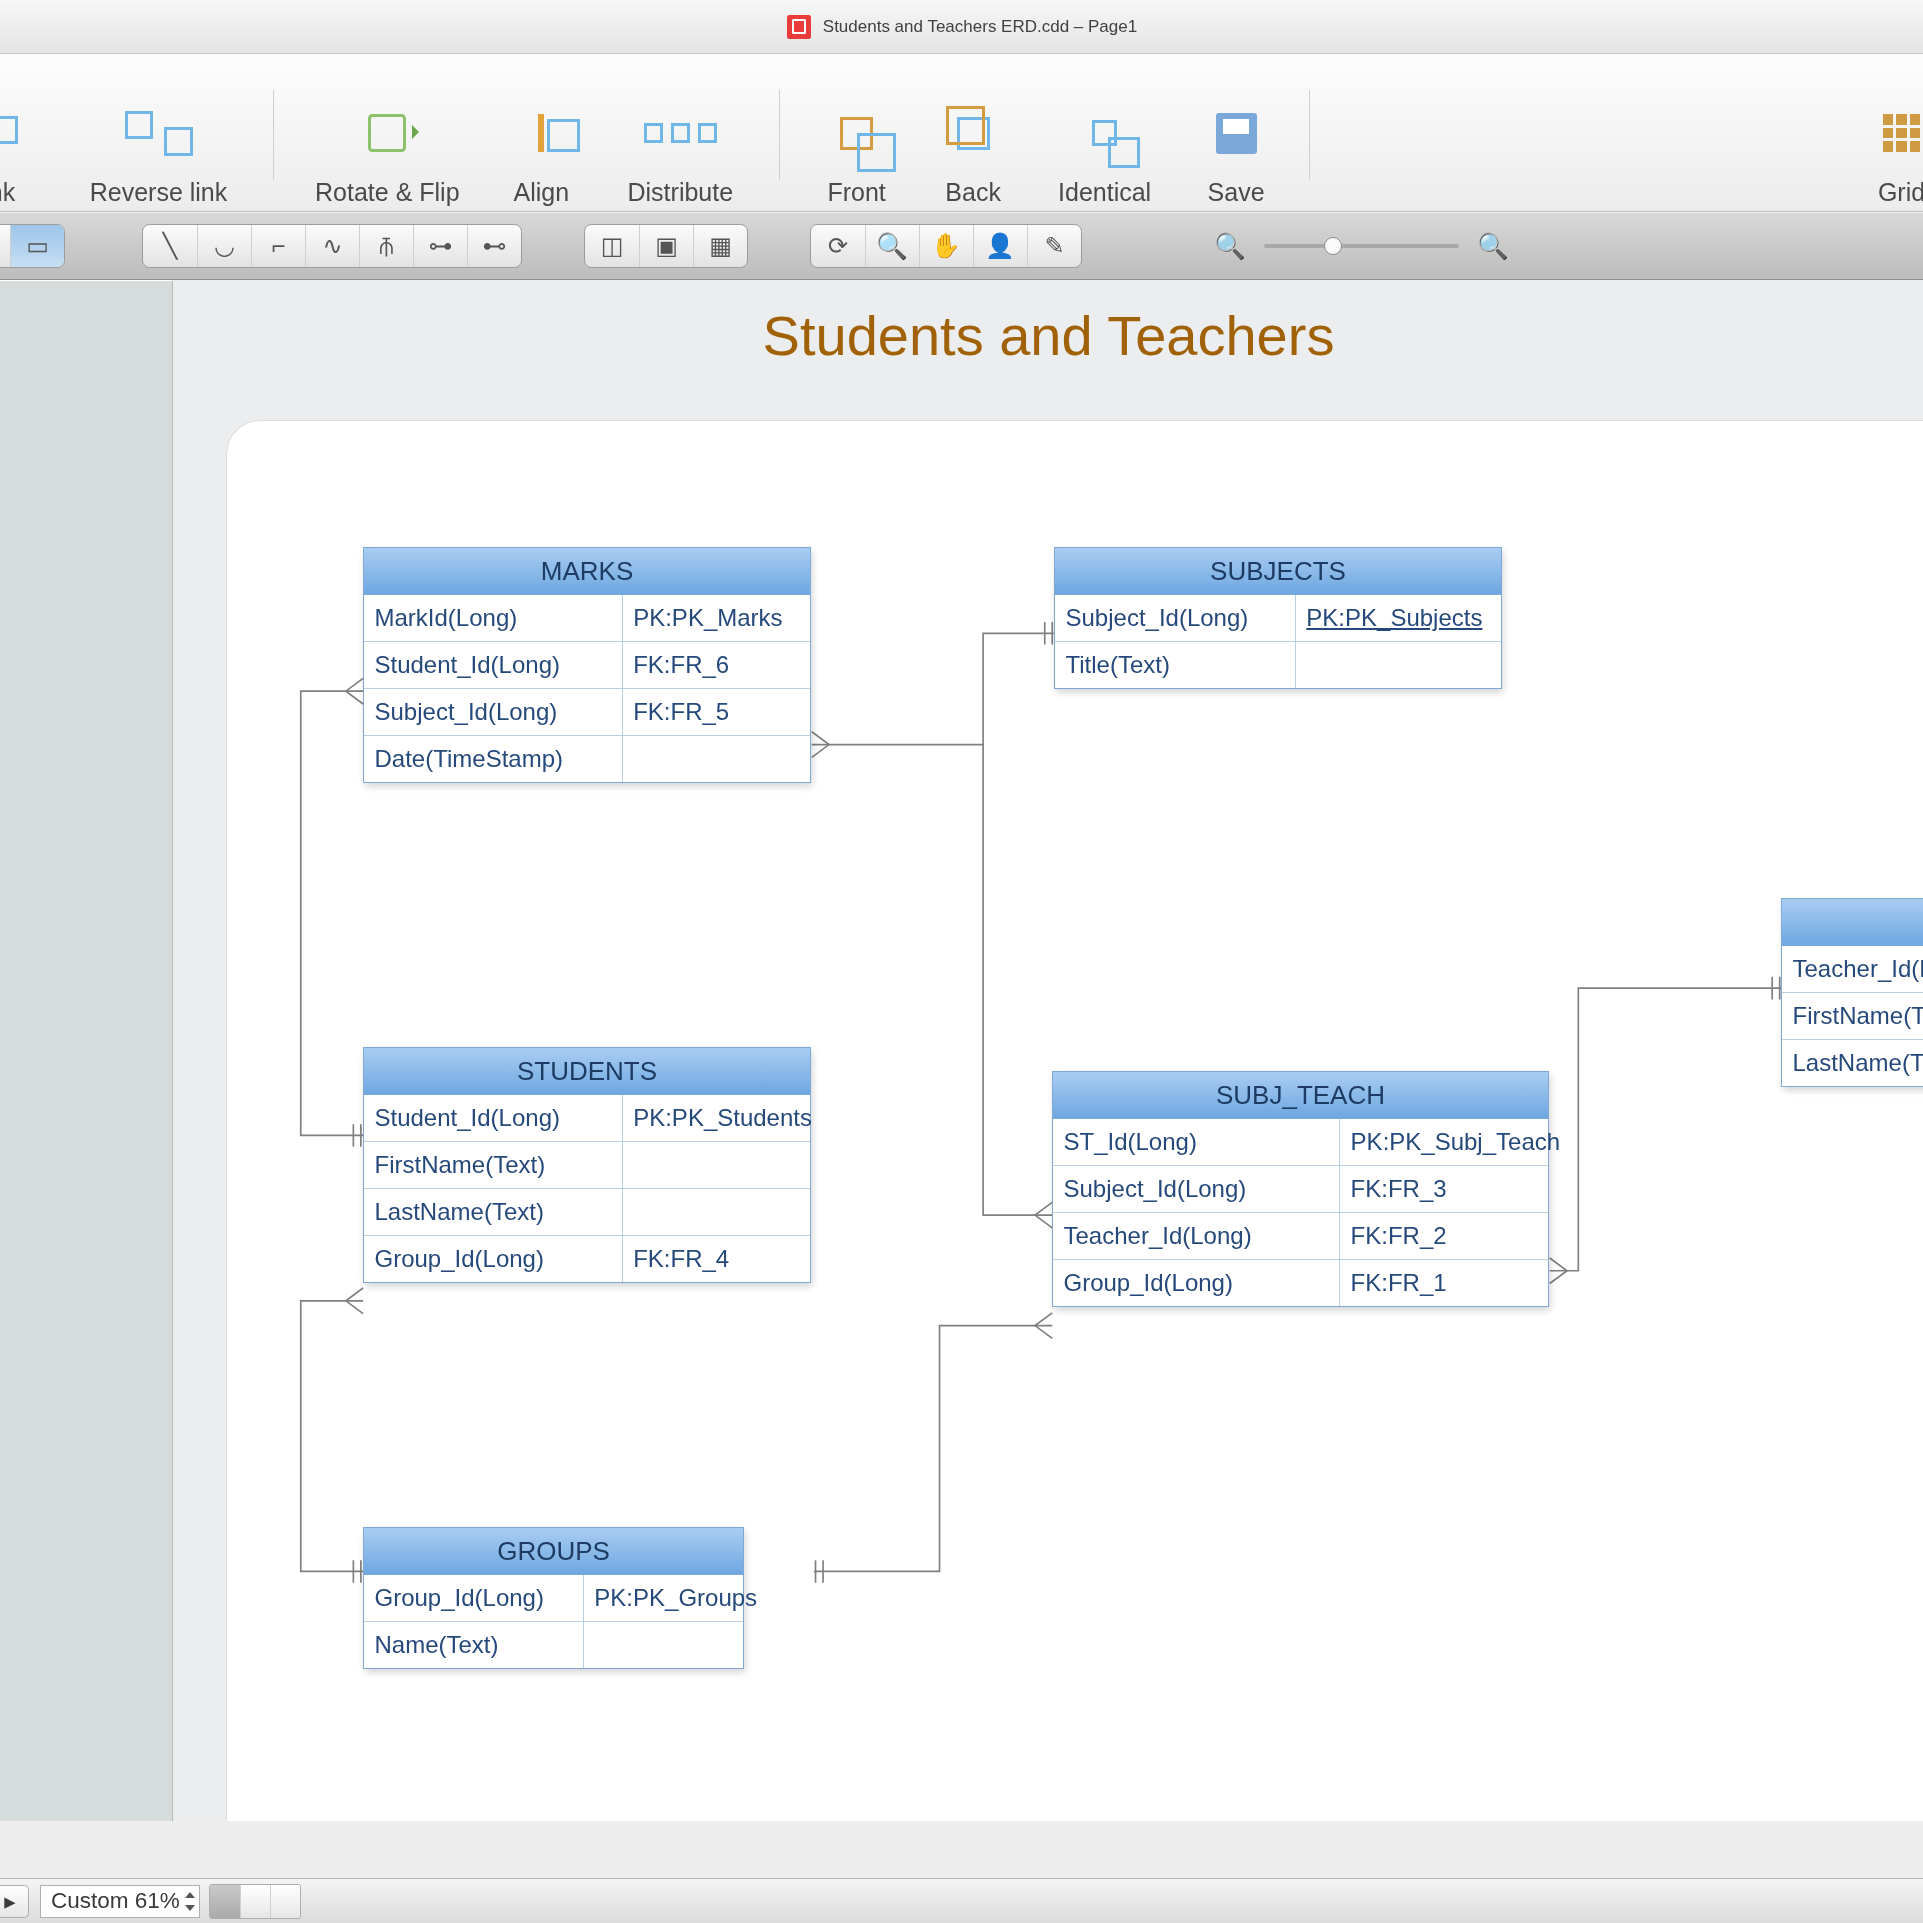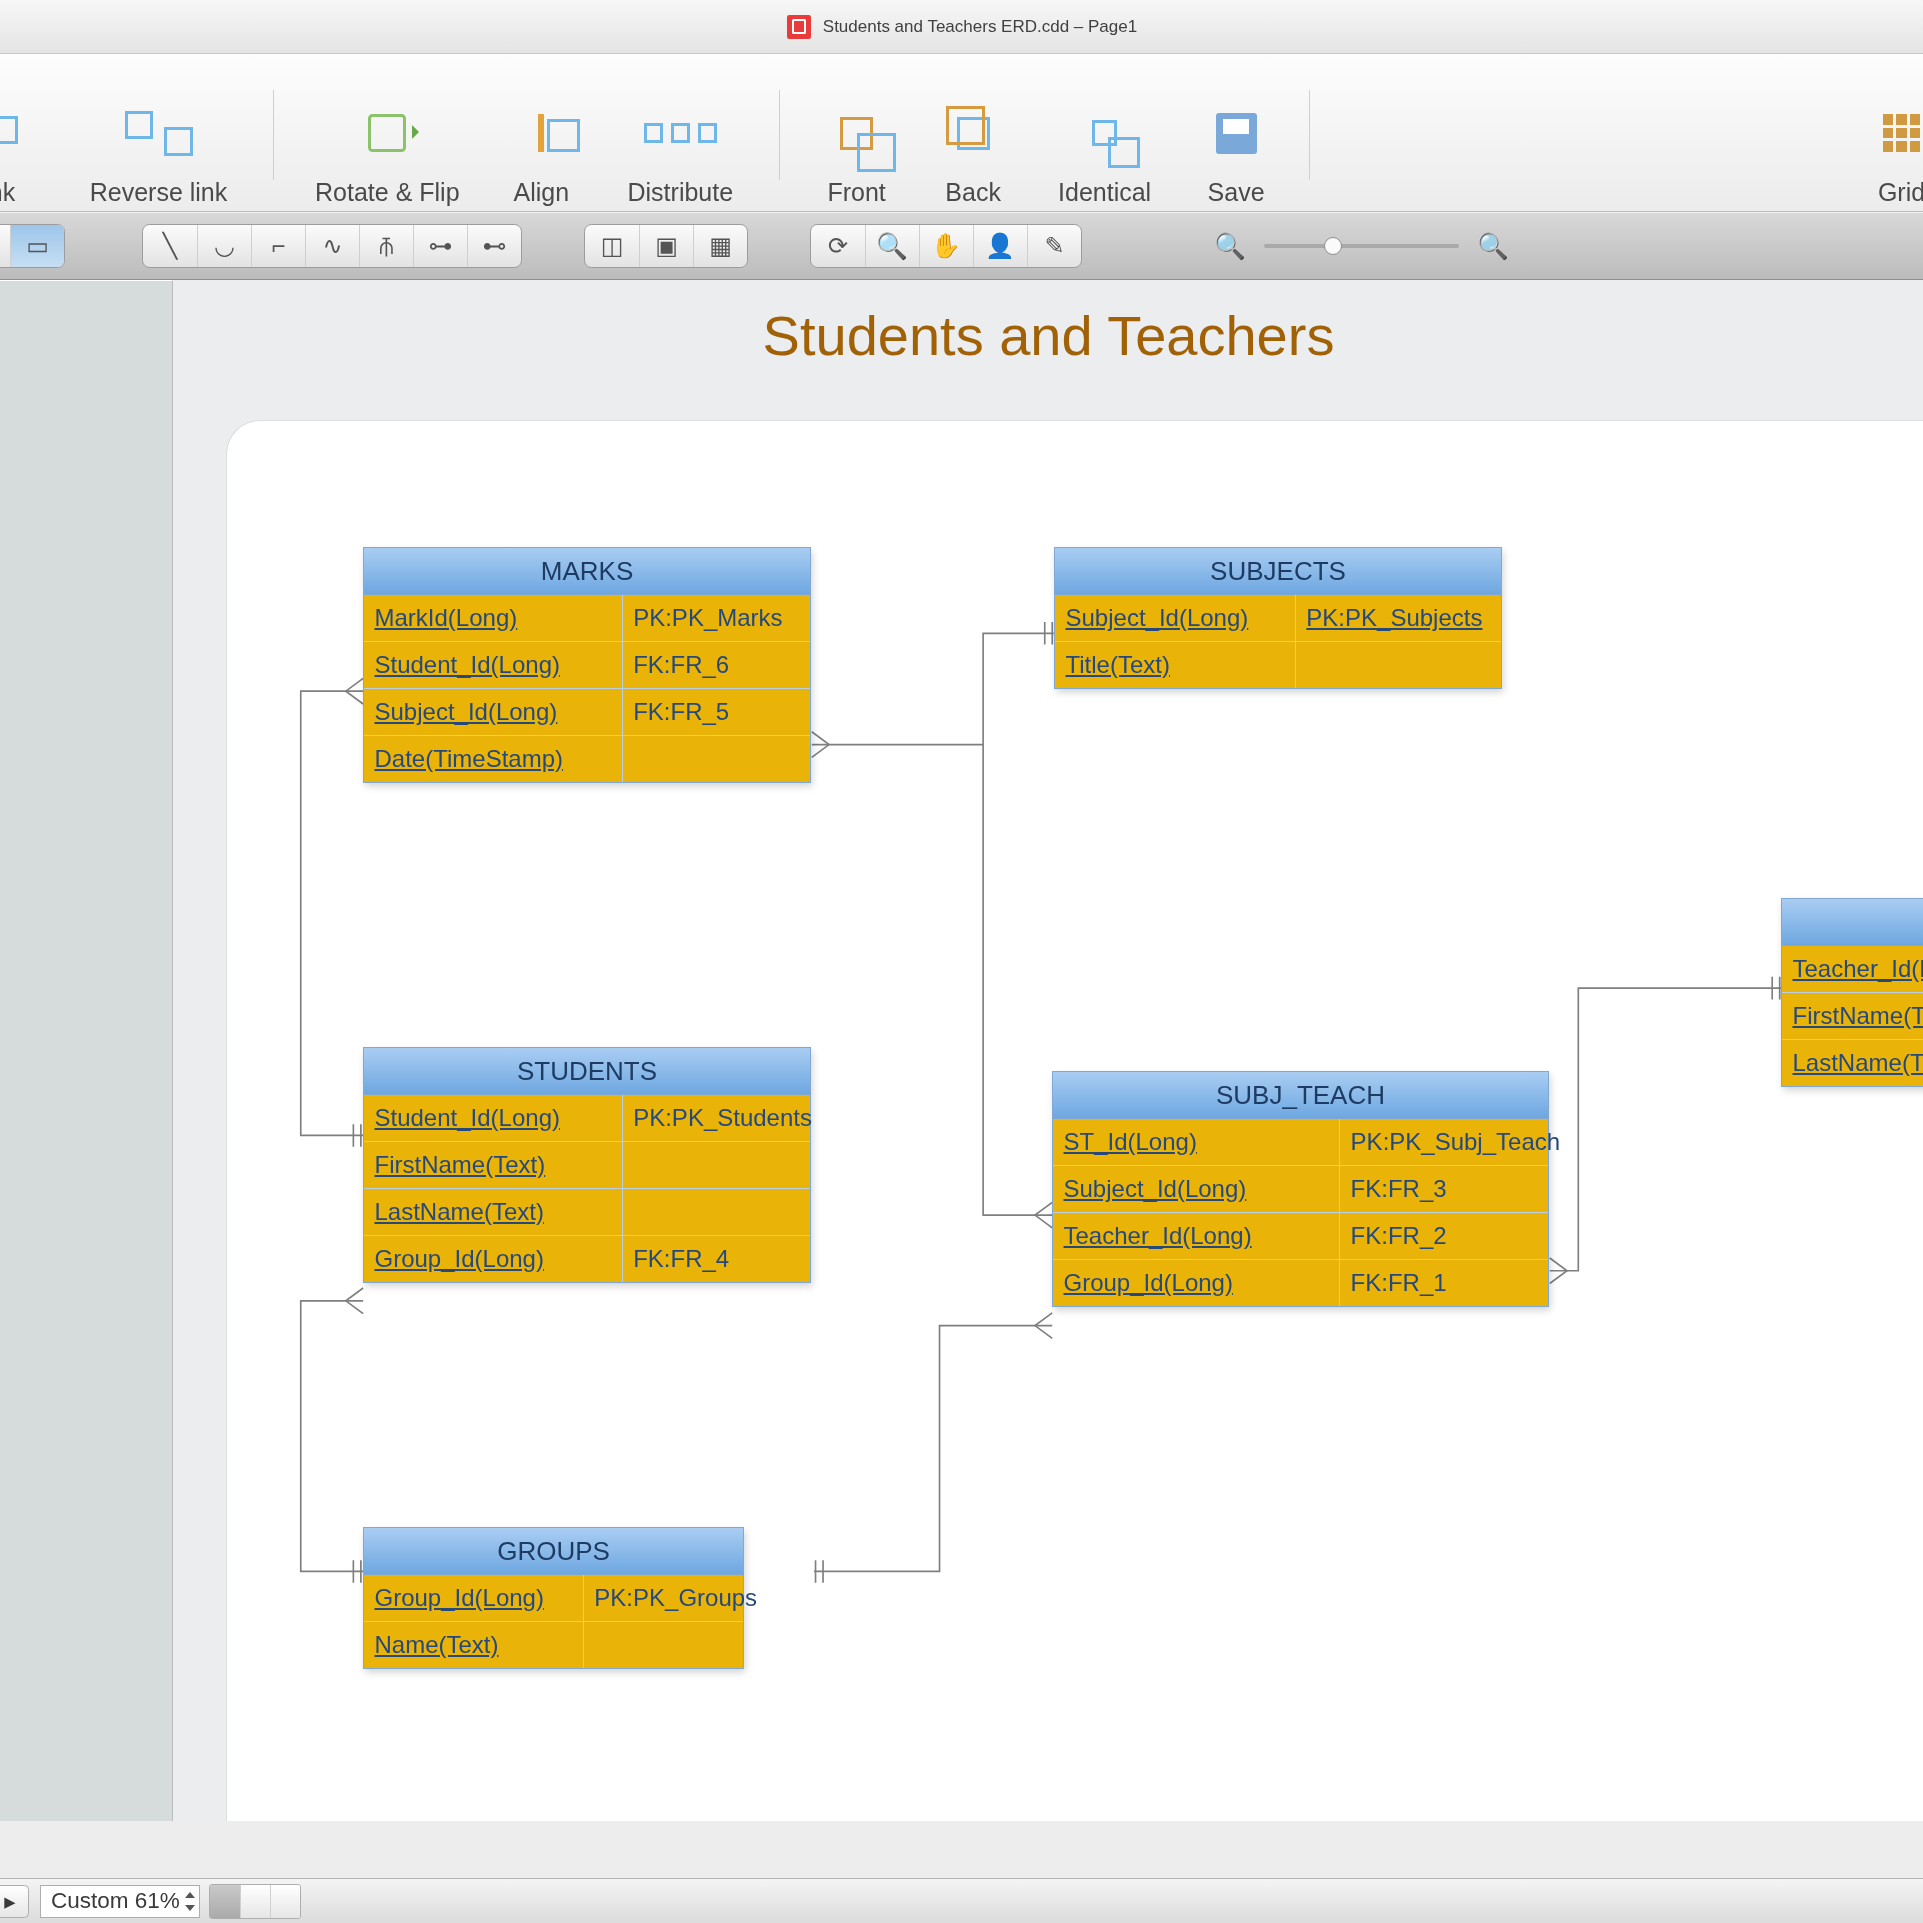"MARKS" .entity { background: #eab308 -> #ffffff }
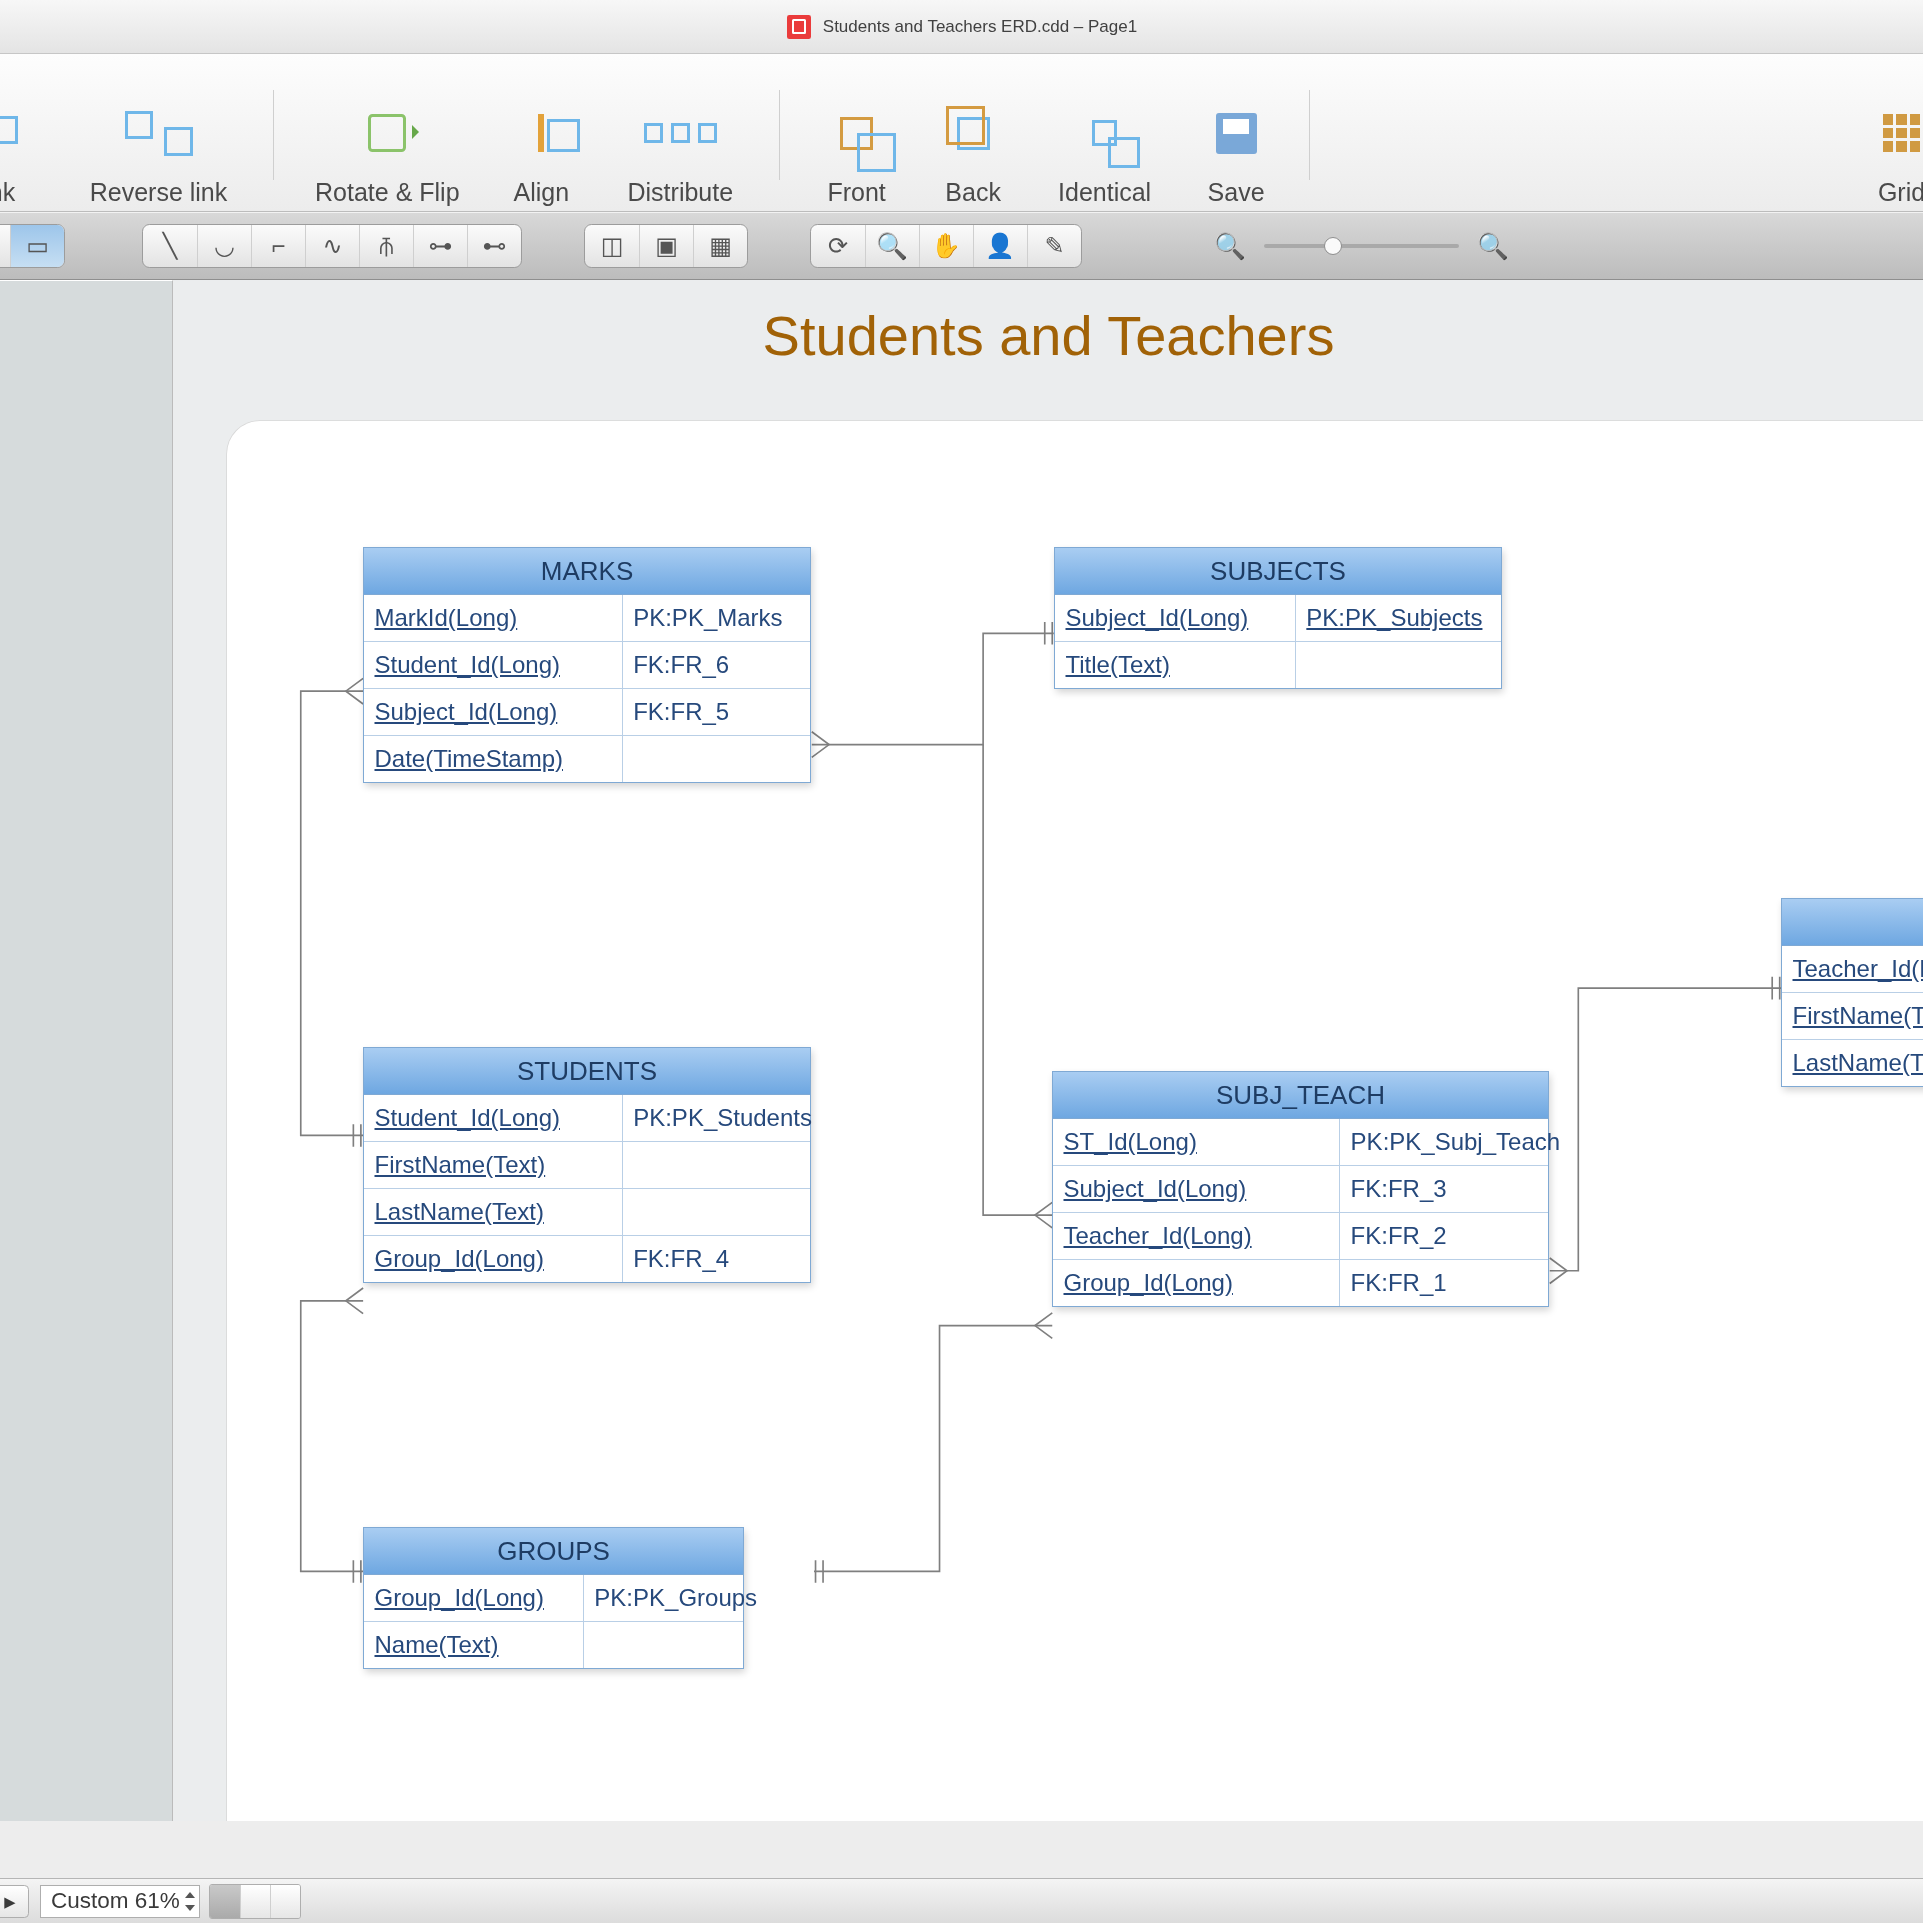"MarkId(Long)" .entity .c1 { text-decoration: underline -> none }
